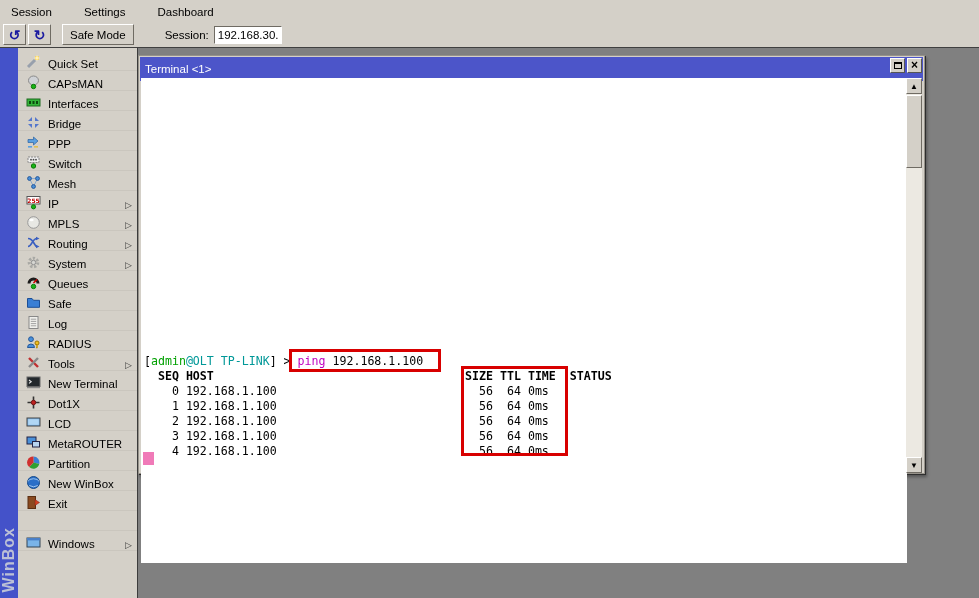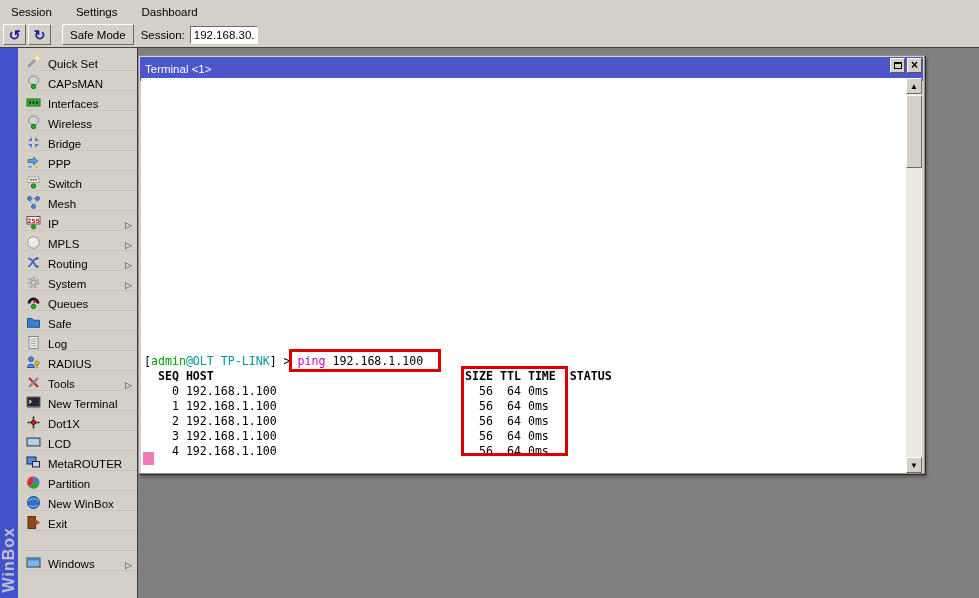"Session" .menubar { gap: 18px -> 26px }
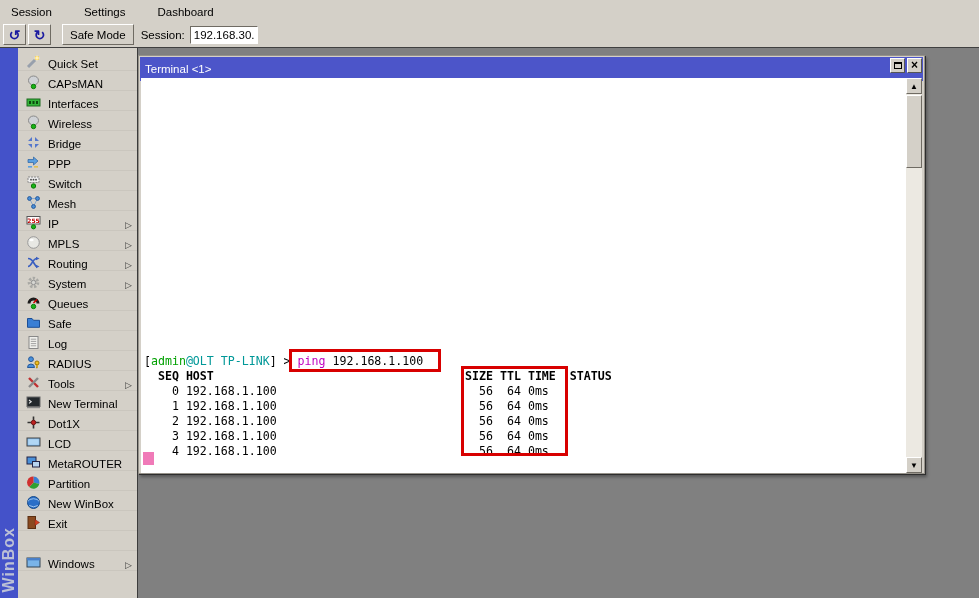"Session:" .session-label { margin-left: 7px -> 31px }
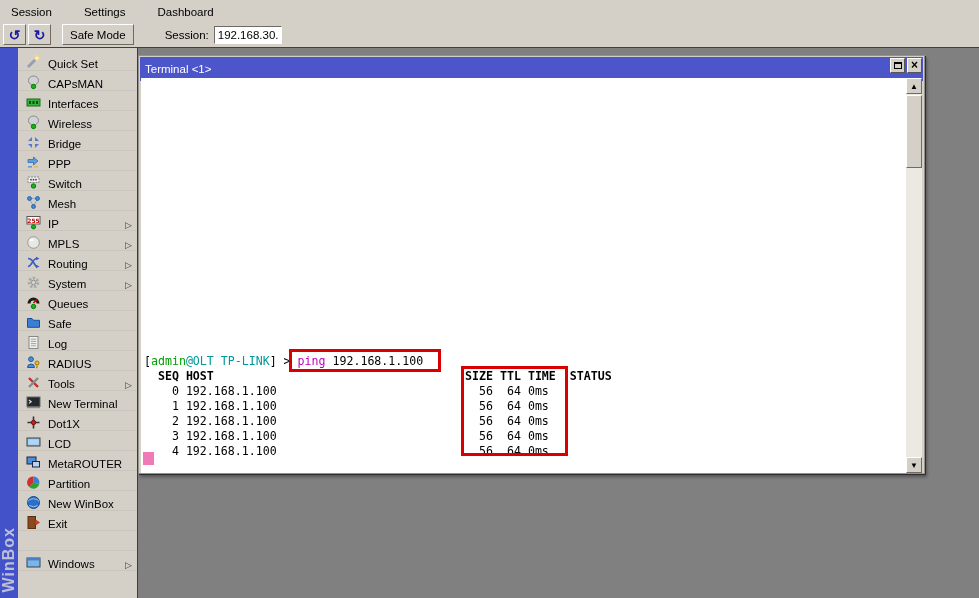"Wireless" div.sb-item { html: <div> <span> <svg> <ellipse></ellipse> <circle></circle> </svg> </span> <span>Wireless</span> </div> -> none }
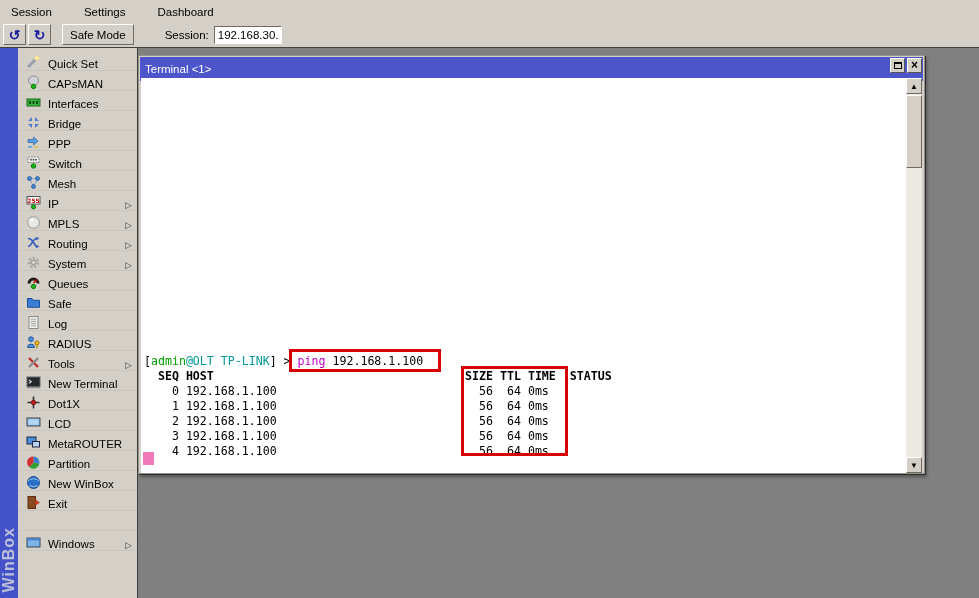"[admin@OLT TP-LINK] > ping 192.168.1.100" .term-content { height: 395px -> 485px }
